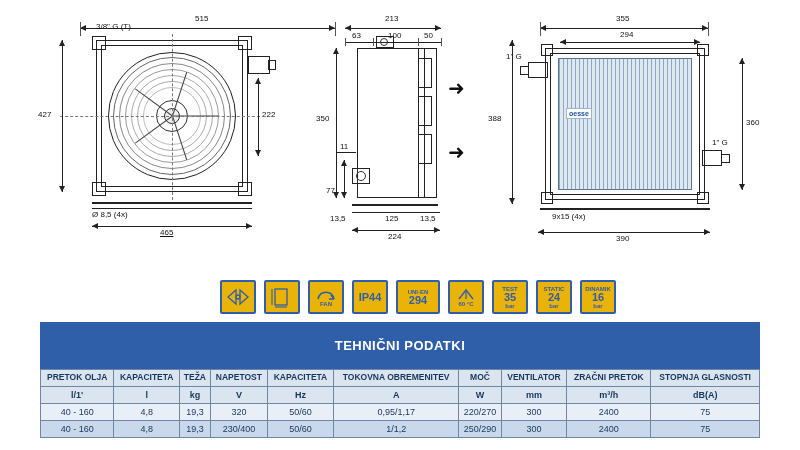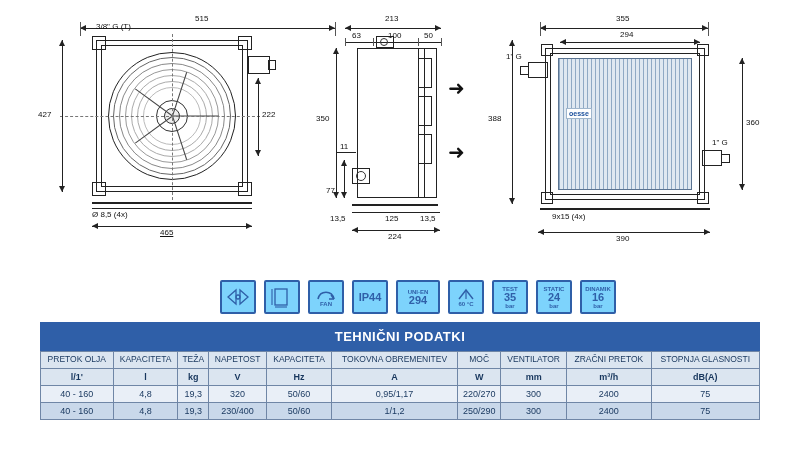"IP44" .icon { background: #7dd3fc -> #eab308 }
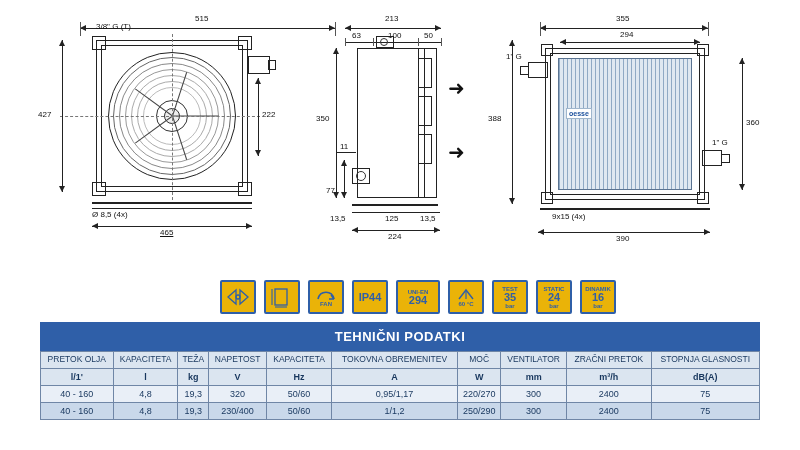"TEHNIČNI PODATKI" .title { padding: 7px 0 -> 16px 0 }
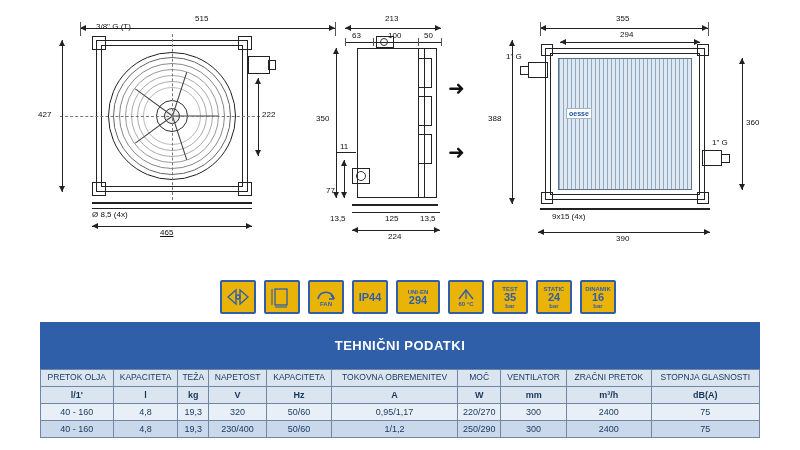"PRETOK OLJA" thead th { font-weight: normal -> bold }
